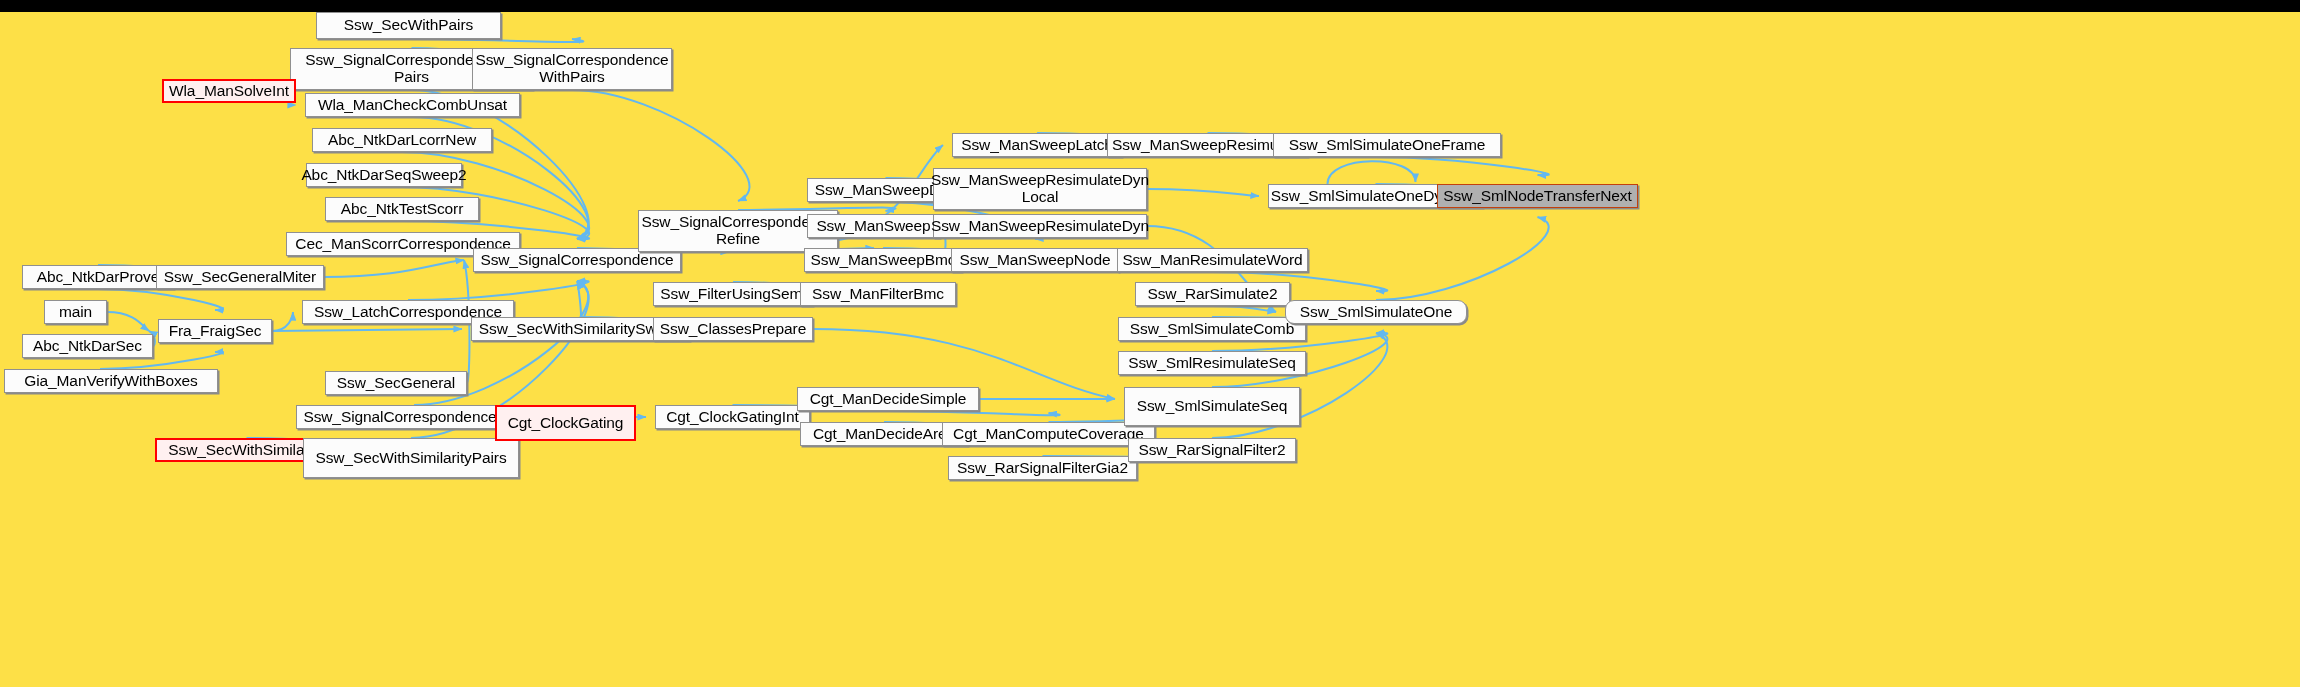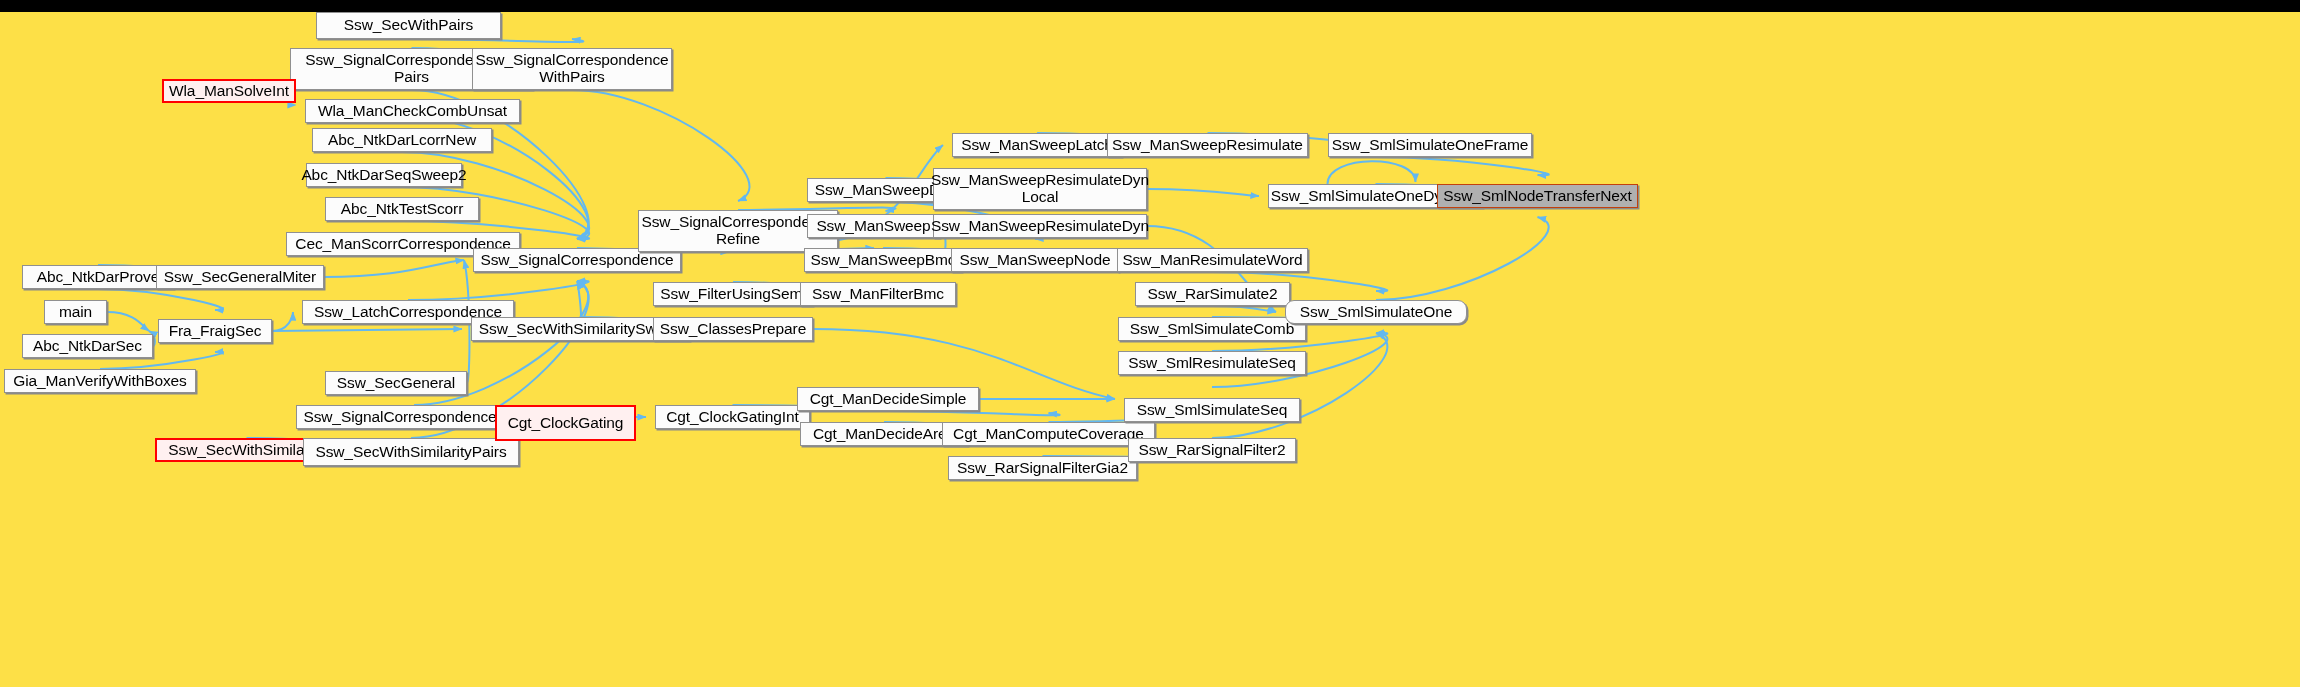"Wla_ManCheckCombUnsat" div.node { top: 87px -> 81px }
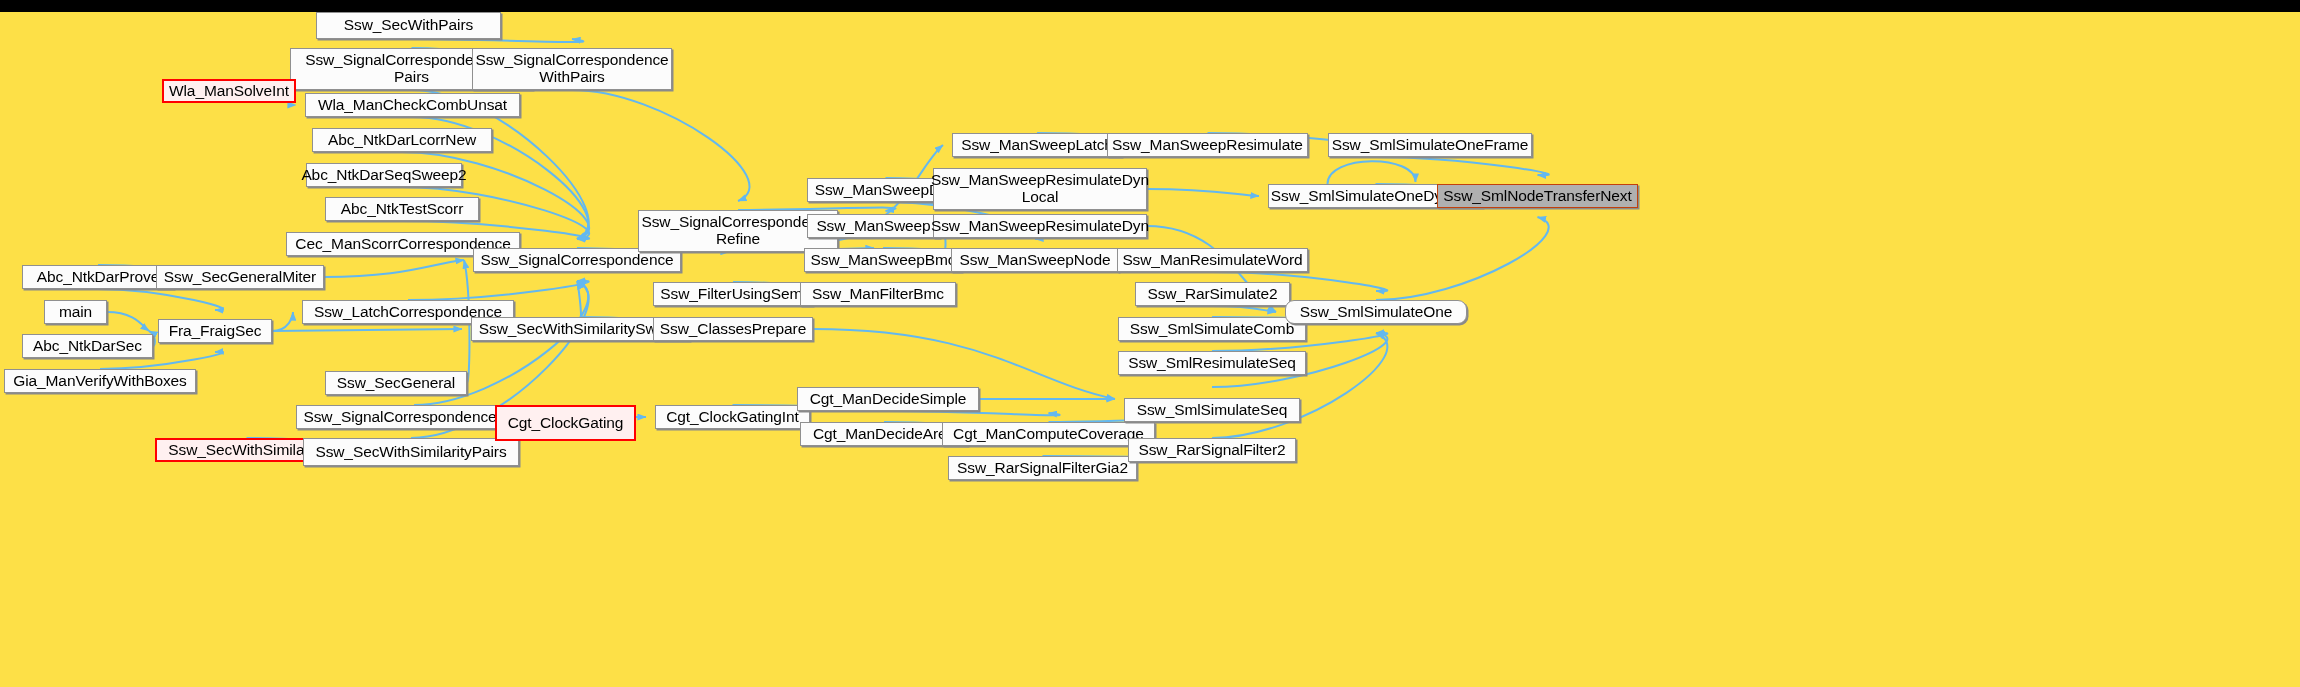"Ssw_SmlSimulateOneFrame" div.node { left: 1328px -> 1273px; width: 204px -> 228px }
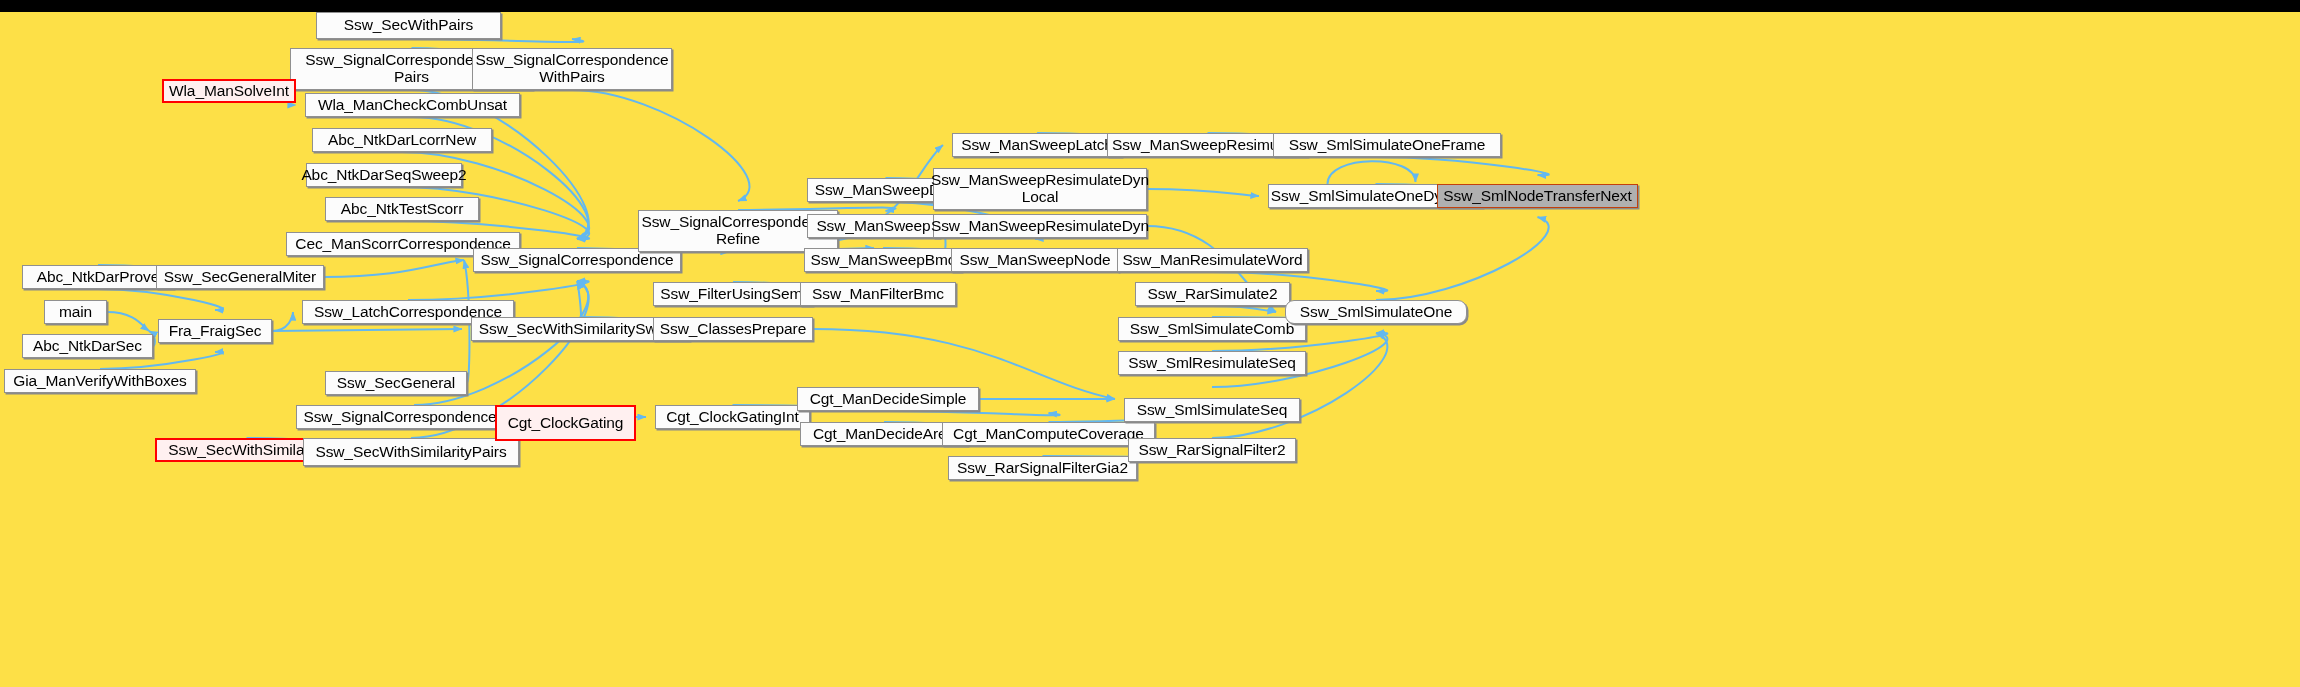"Gia_ManVerifyWithBoxes" div.node { width: 192px -> 214px }
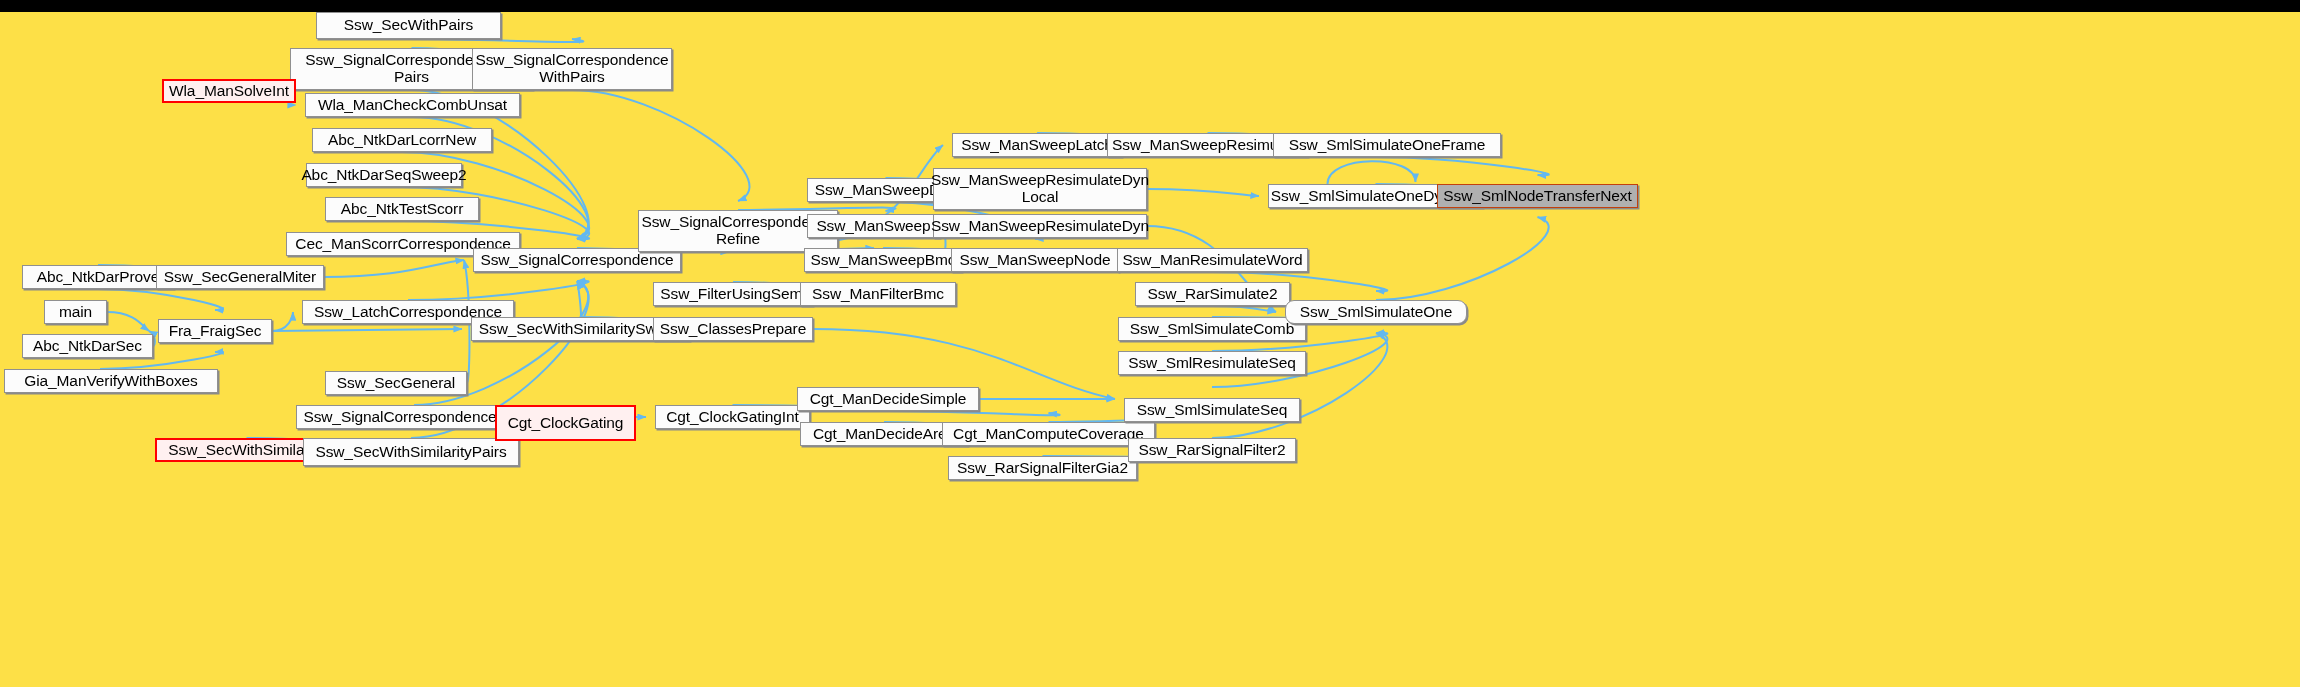"Ssw_SmlSimulateSeq" div.node { height: 24px -> 39px; top: 386px -> 375px }
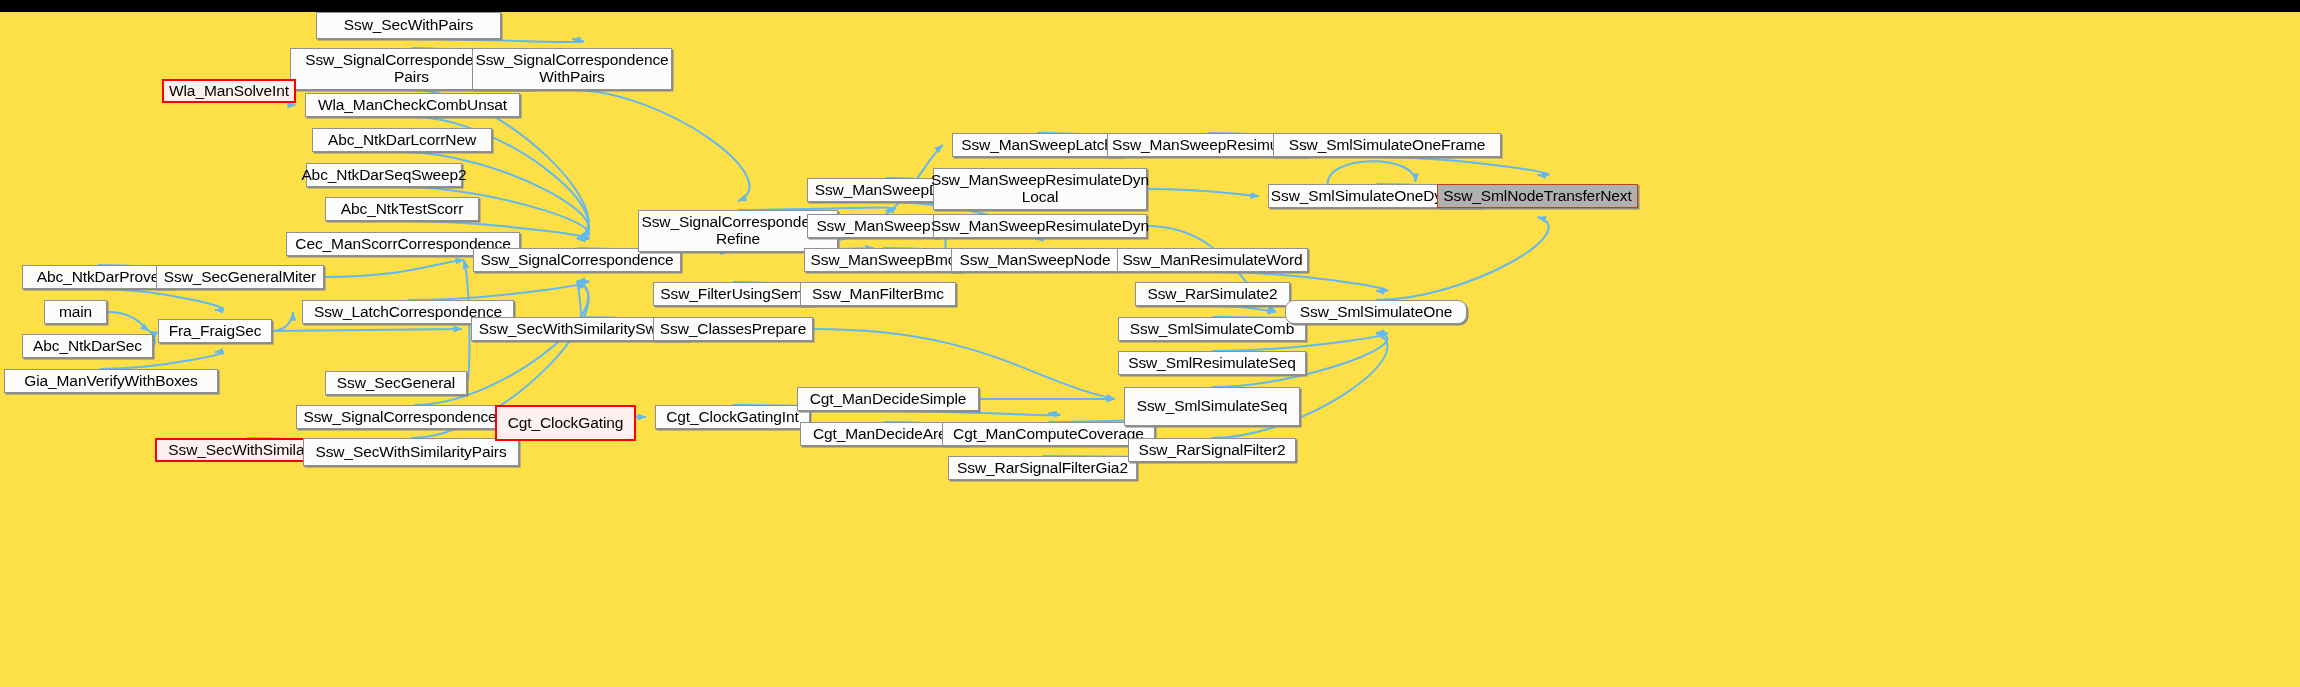"Ssw_SecWithSimilarityPairs" div.node { height: 28px -> 40px }
